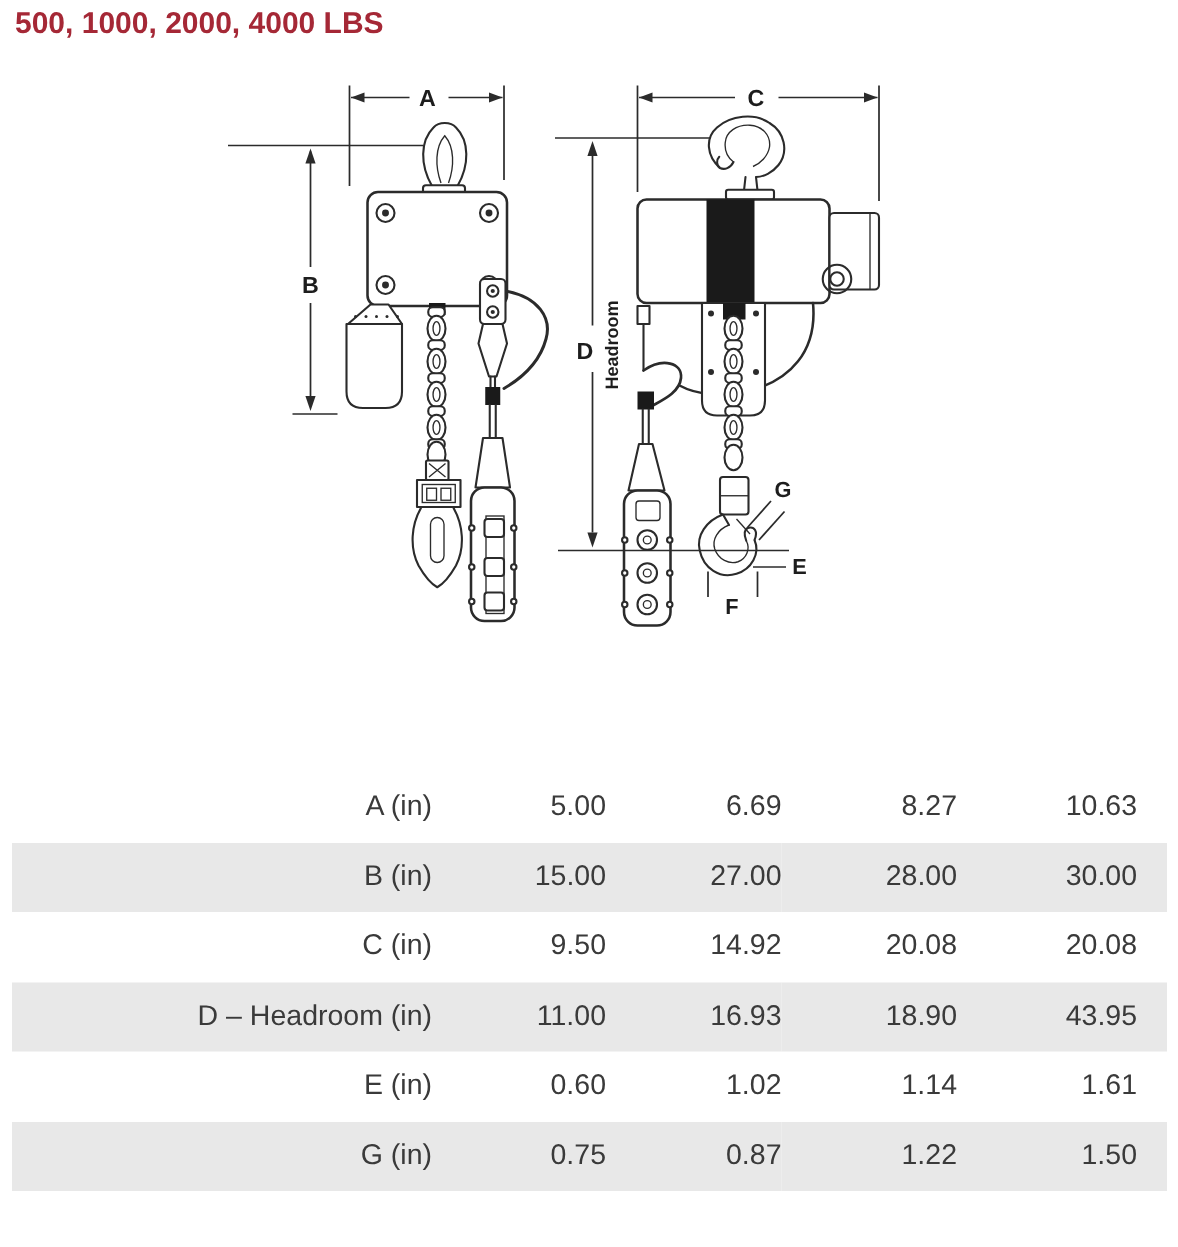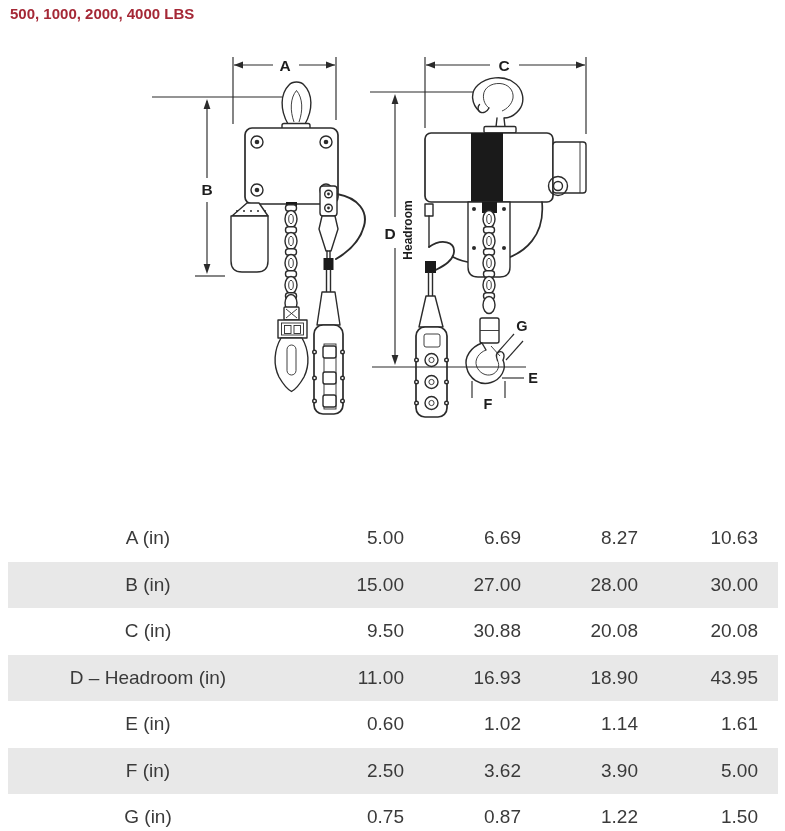"500, 1000, 2000, 4000 LBS" .title { font-size: 15px -> 20px }
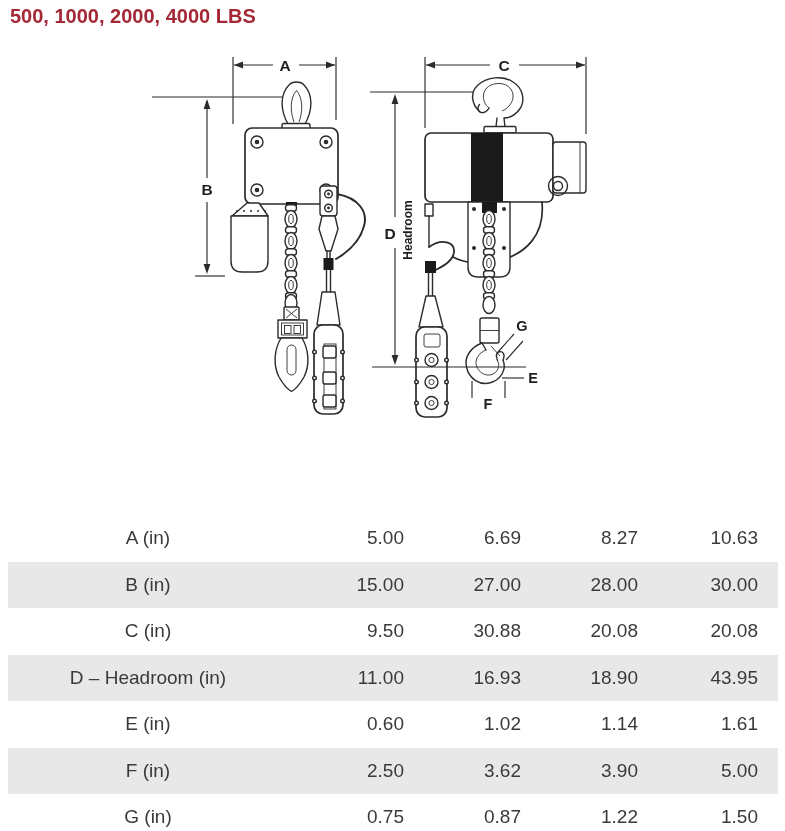"A (in)" td.lbl { text-align: center -> right }
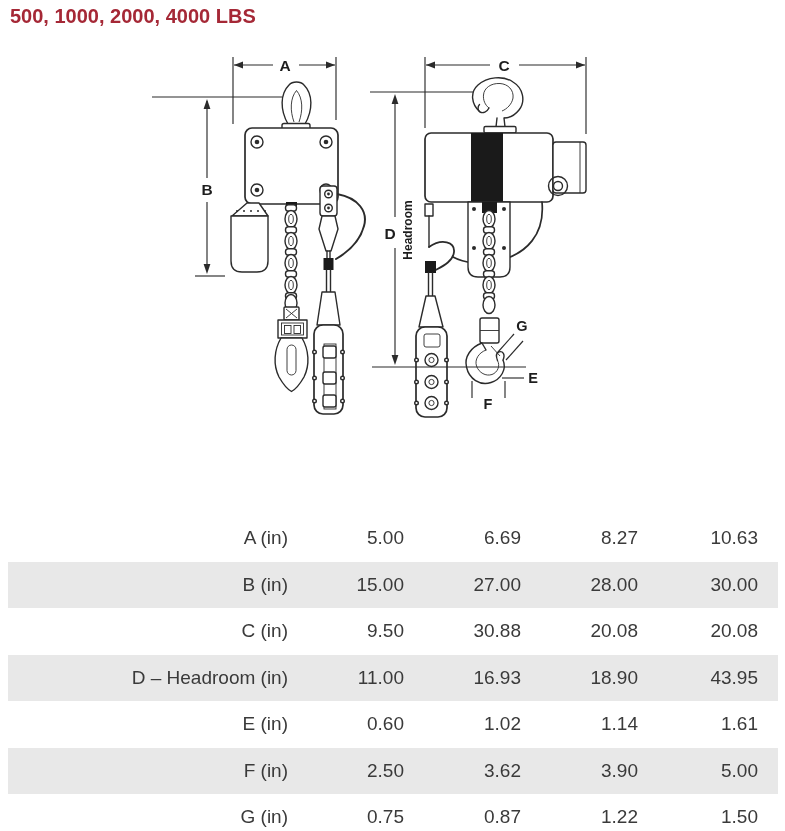"30.88" td.val { text: 30.88 -> 14.92 }
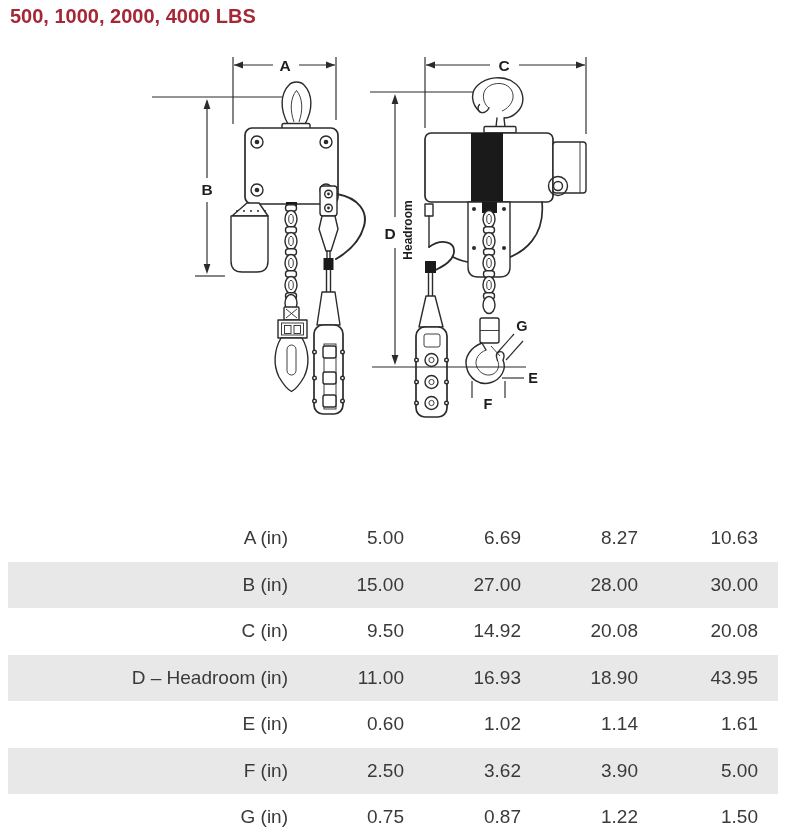"F (in)" tr { html: <tr> <td>F (in)</td> <td>2.50</td> <td>3.62</td> <td>3.90</td> <td>5.00</td> <td></td> </tr> -> none }
